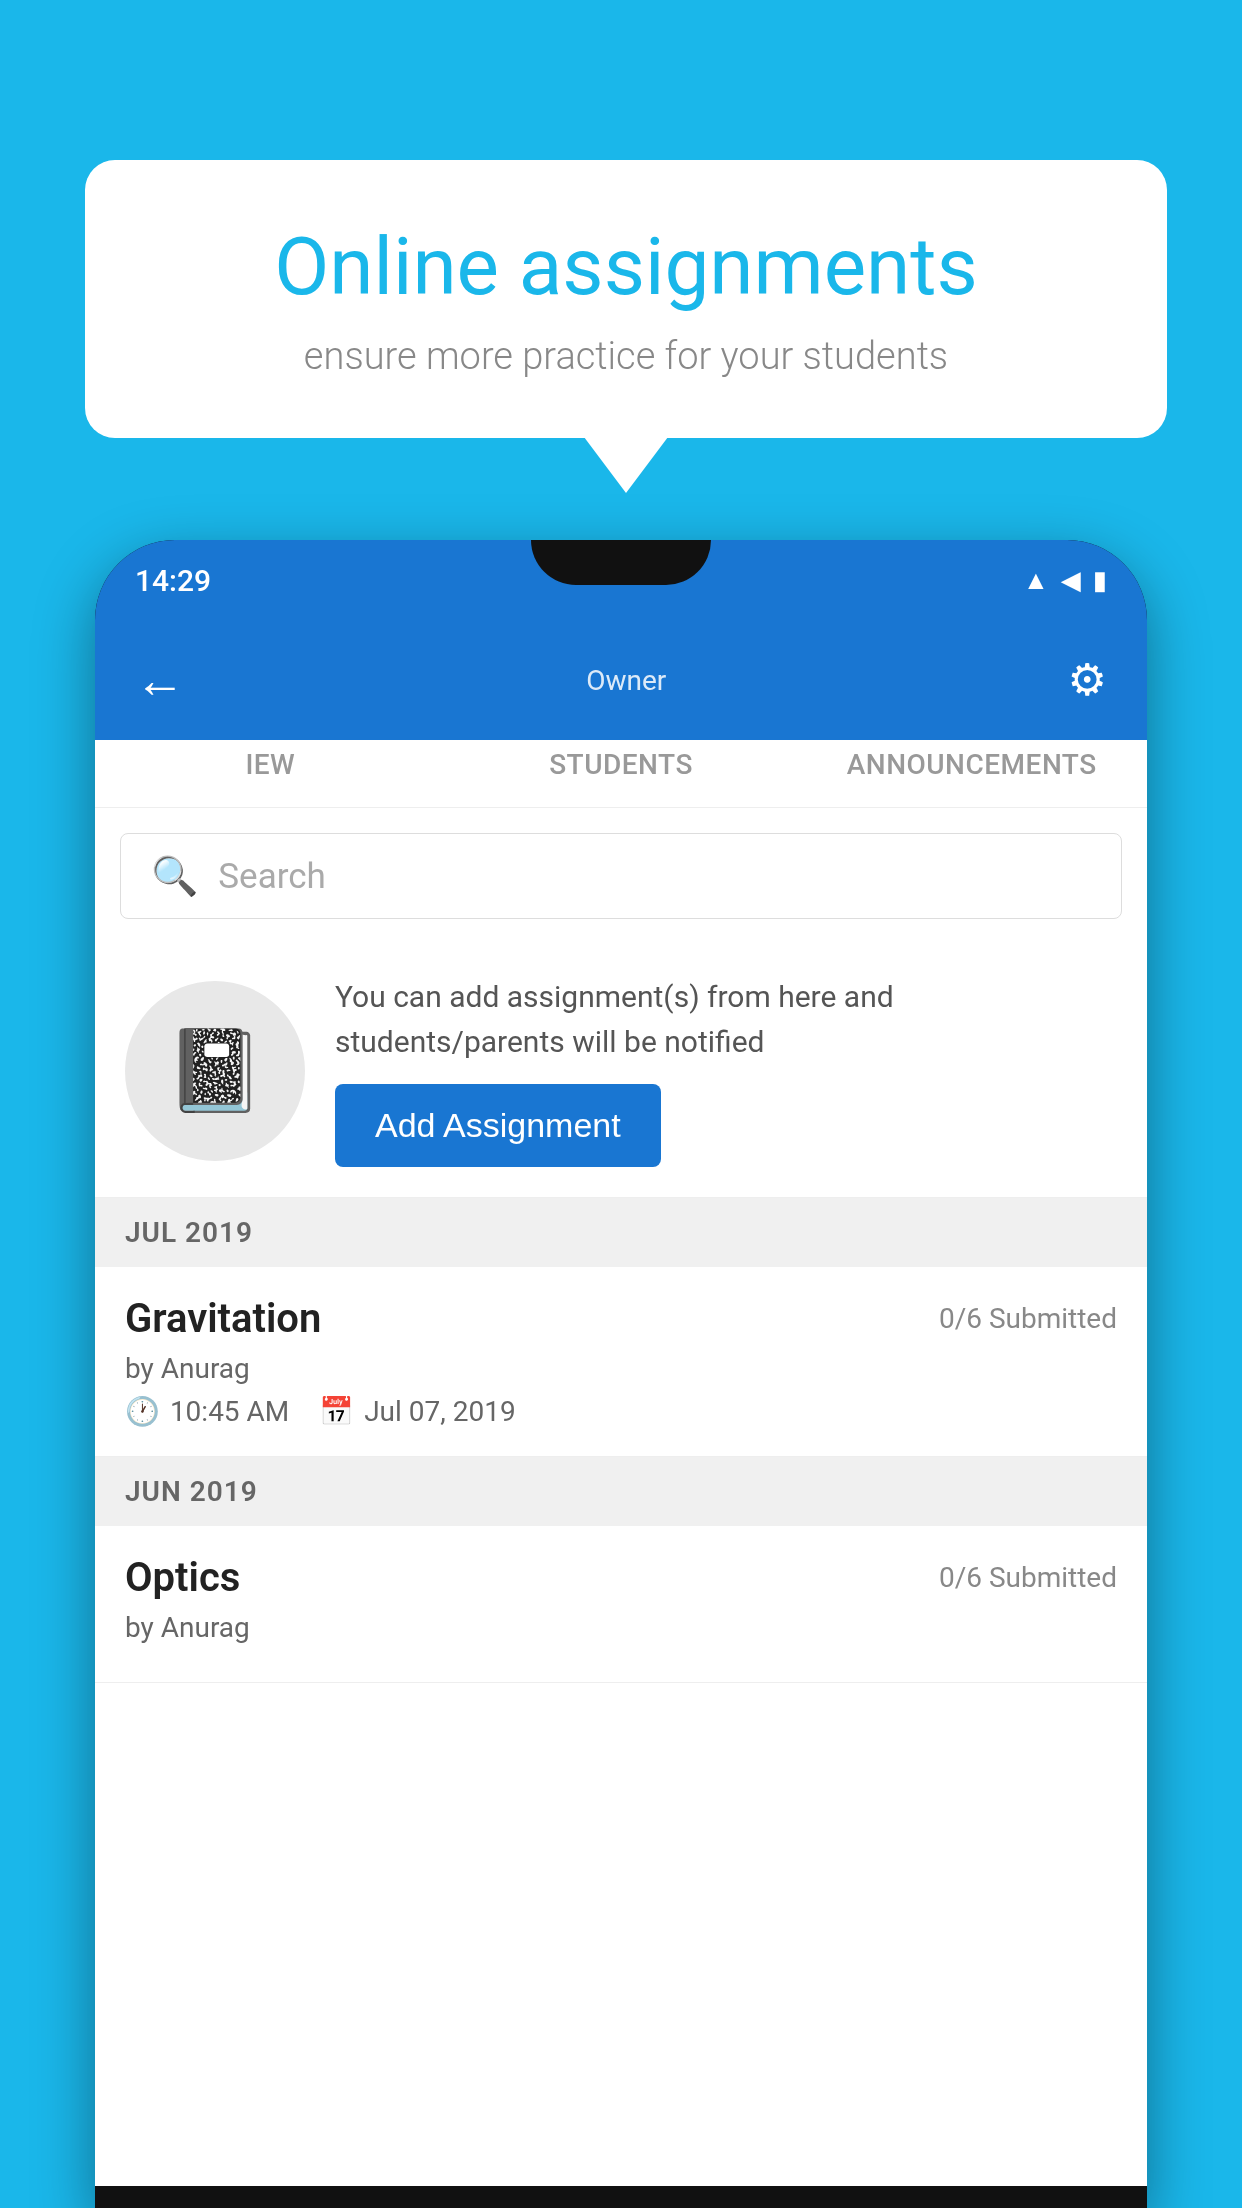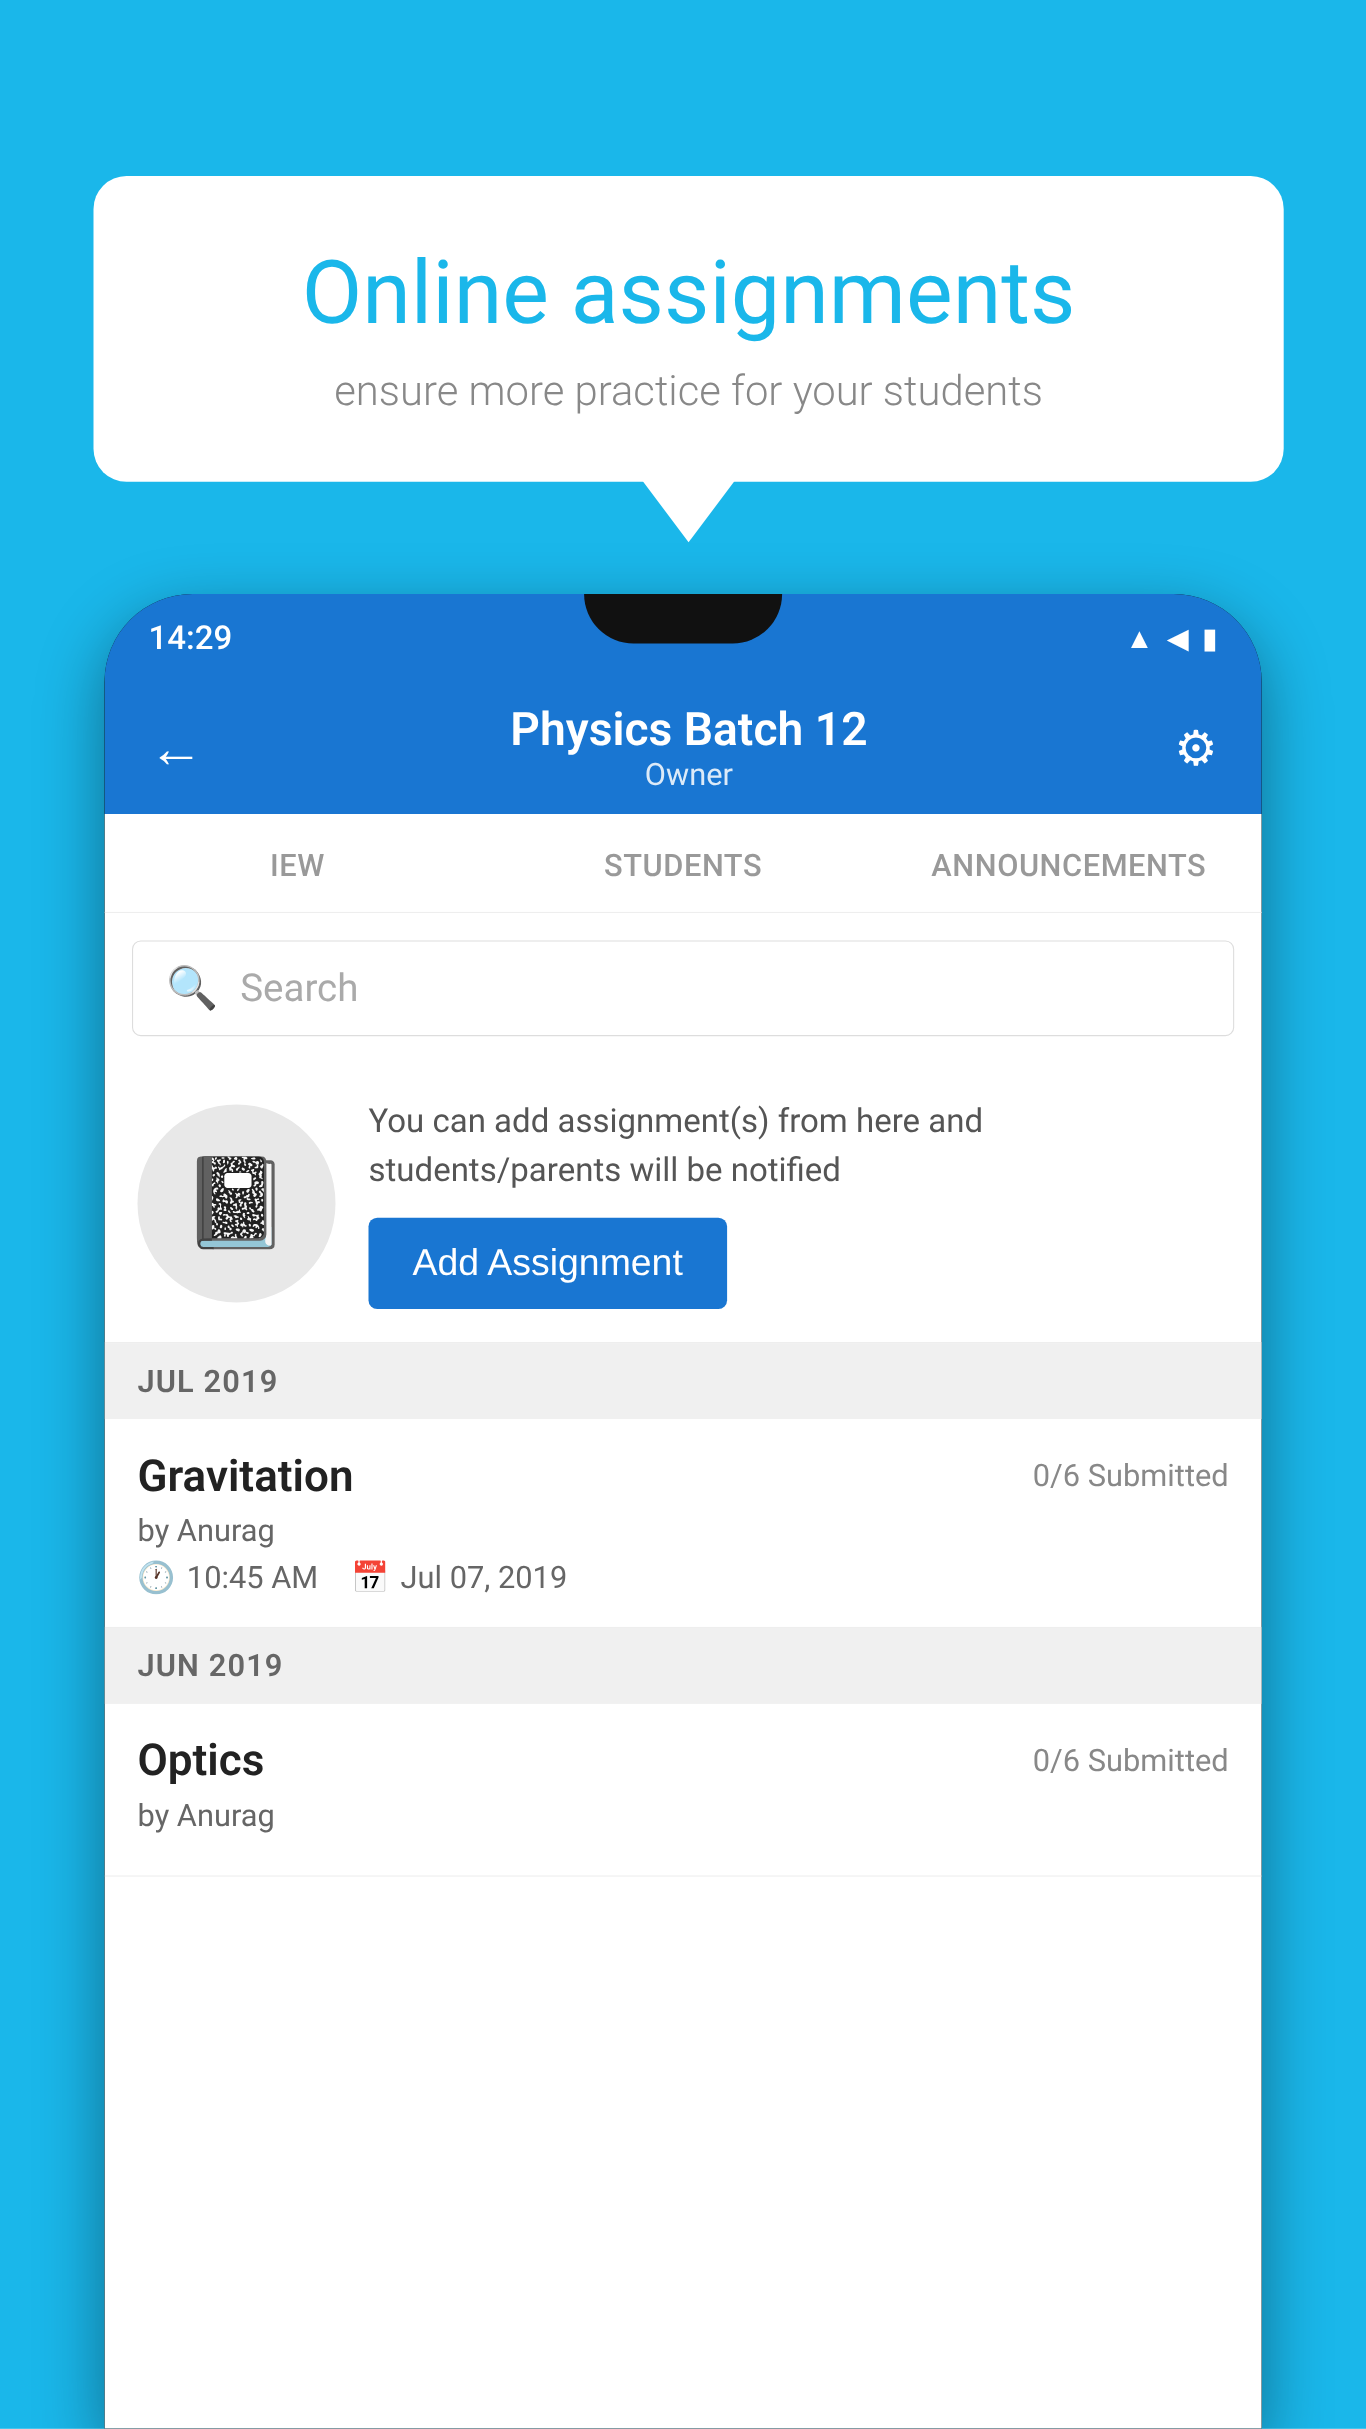"Physics Batch 12" div.header-title-main { html: <div>Physics Batch 12</div> -> none }
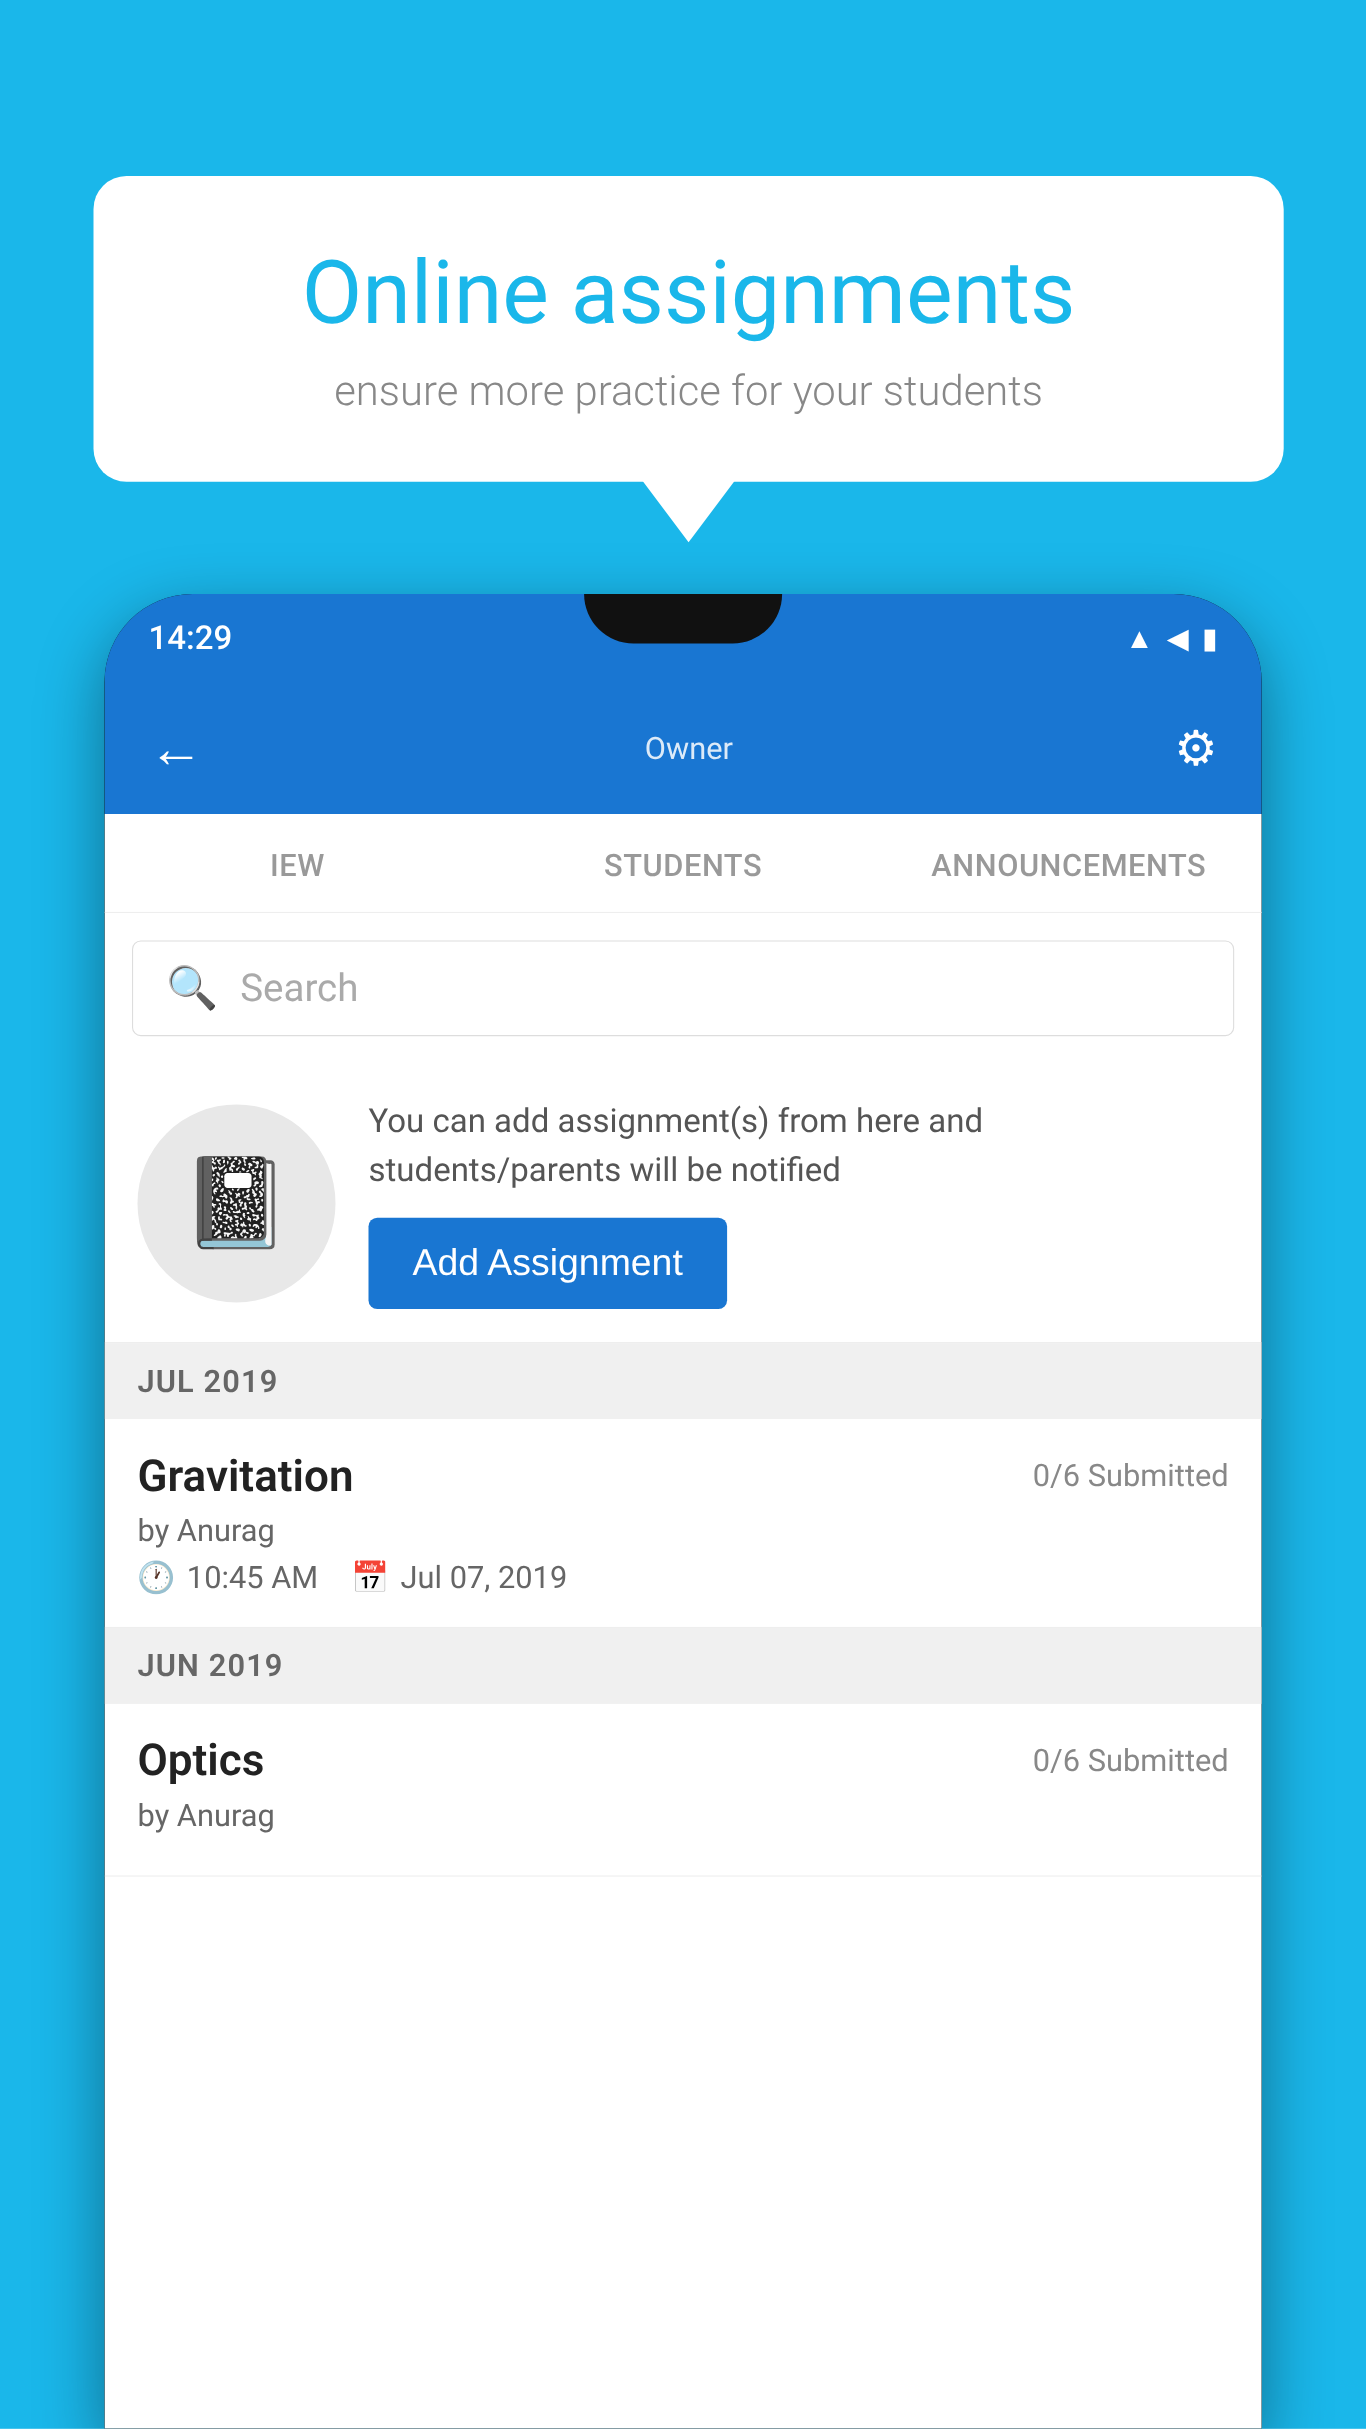"IEW" .tab-bar { height: 90px -> 68px }
